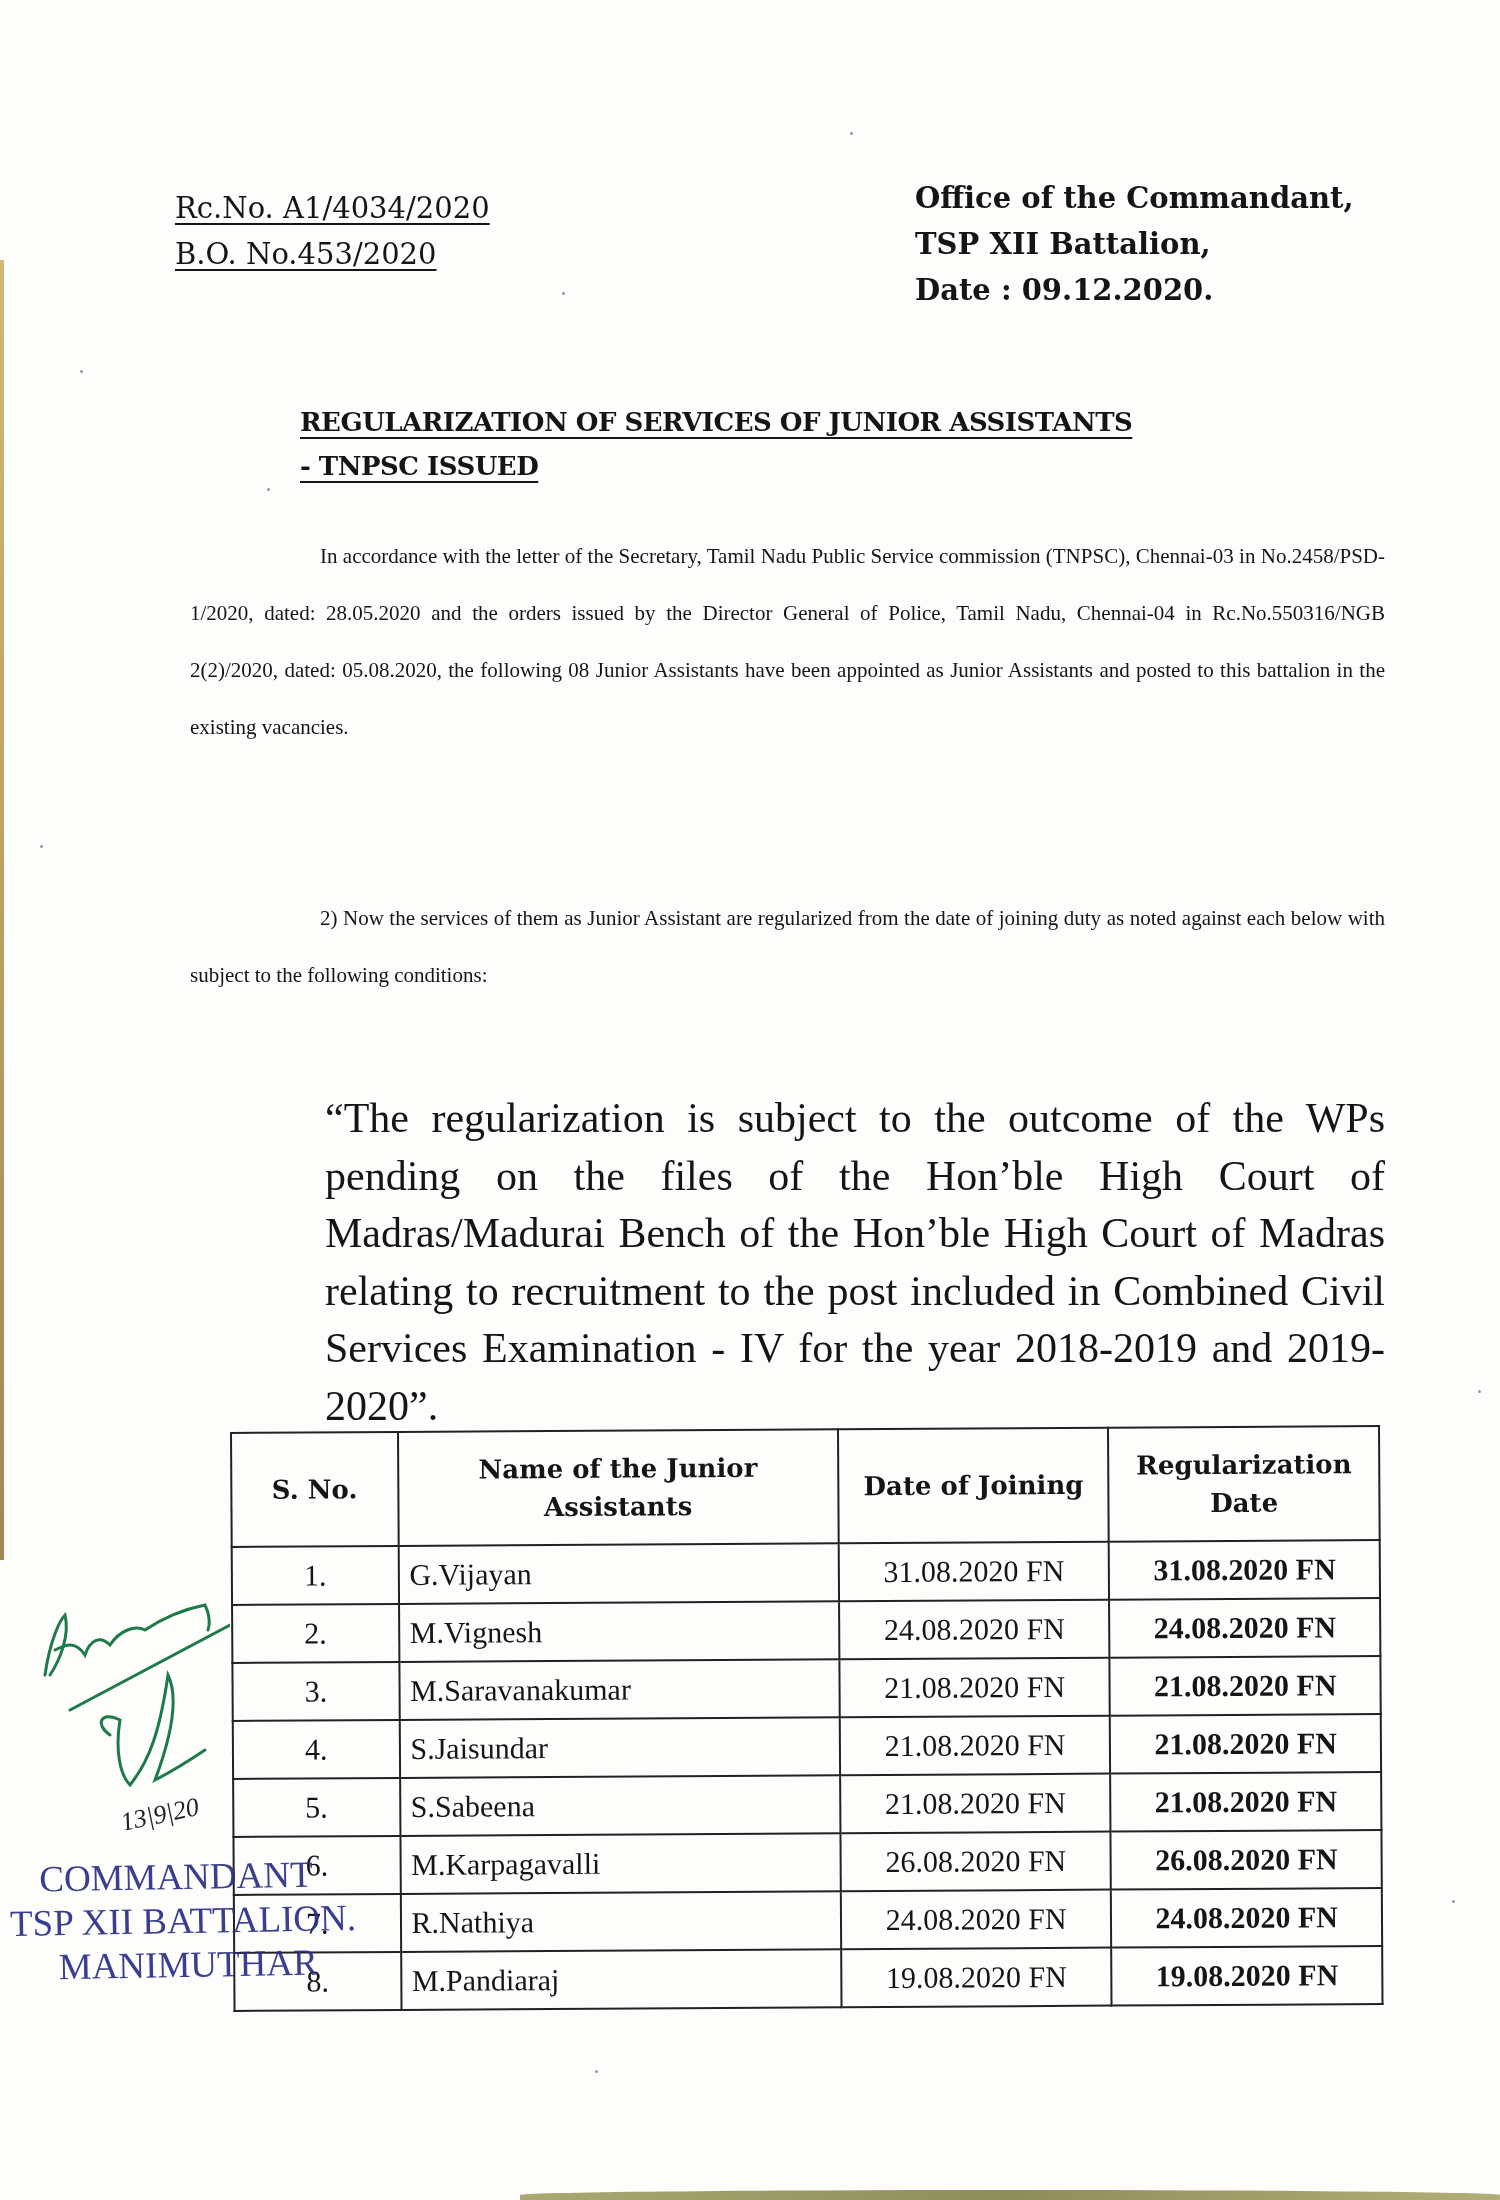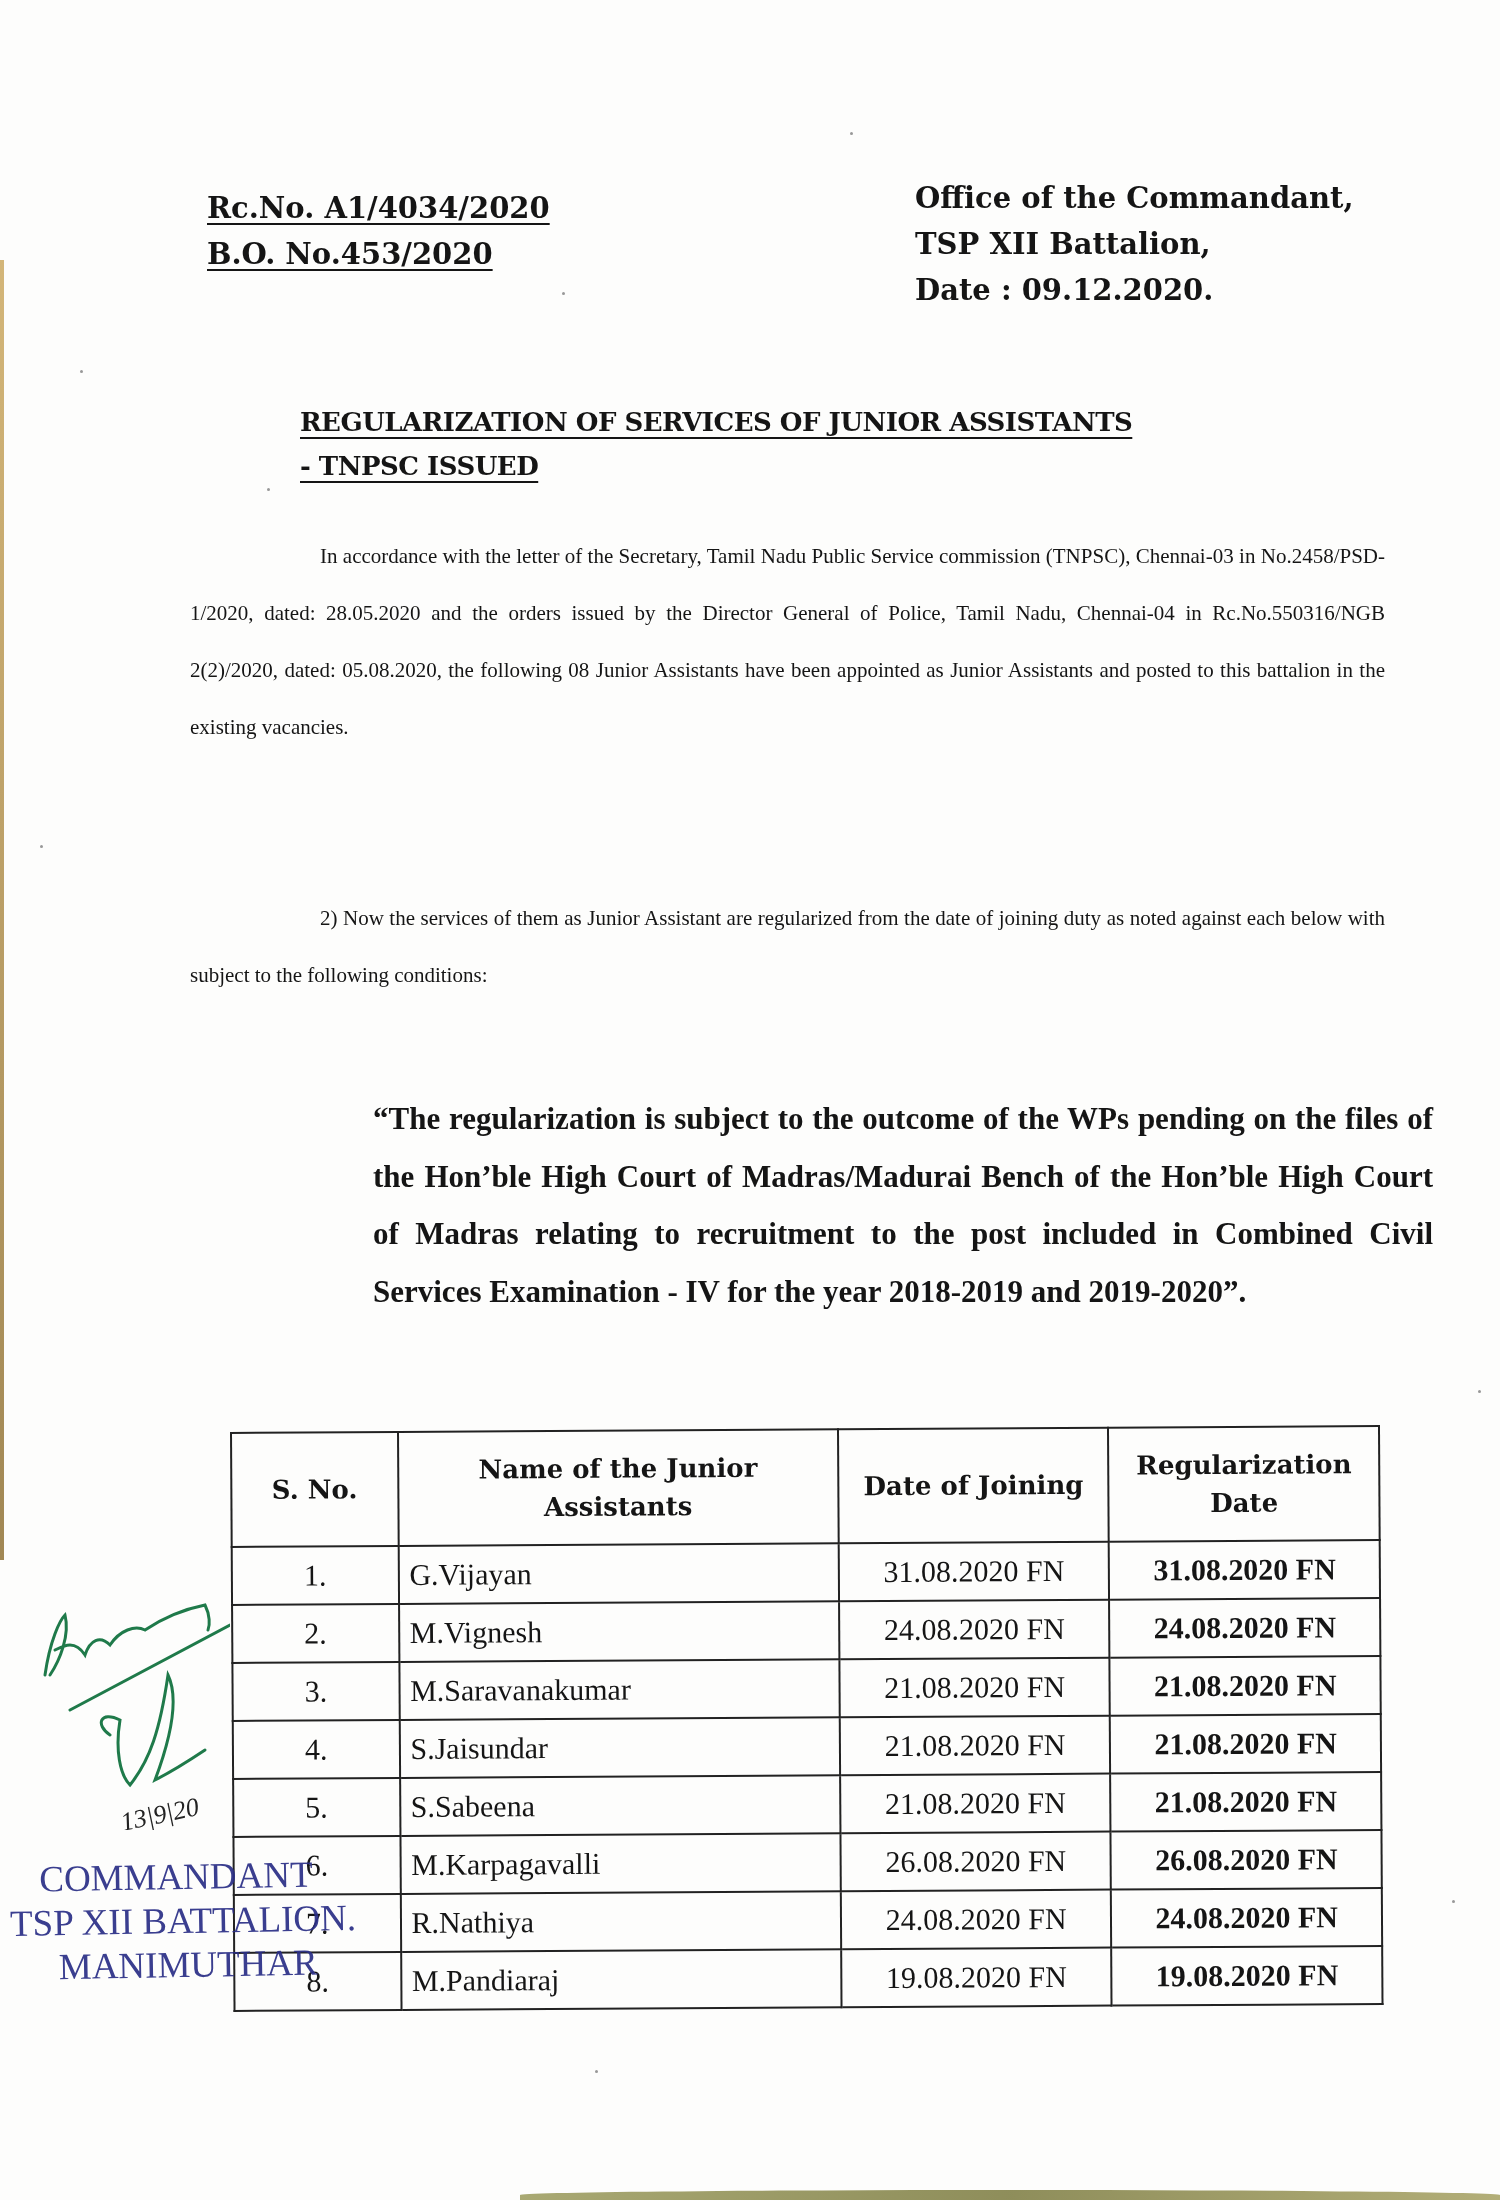"Rc.No. A1/4034/2020" .ref-block { font-weight: bold -> normal; margin-left: 32px -> none }
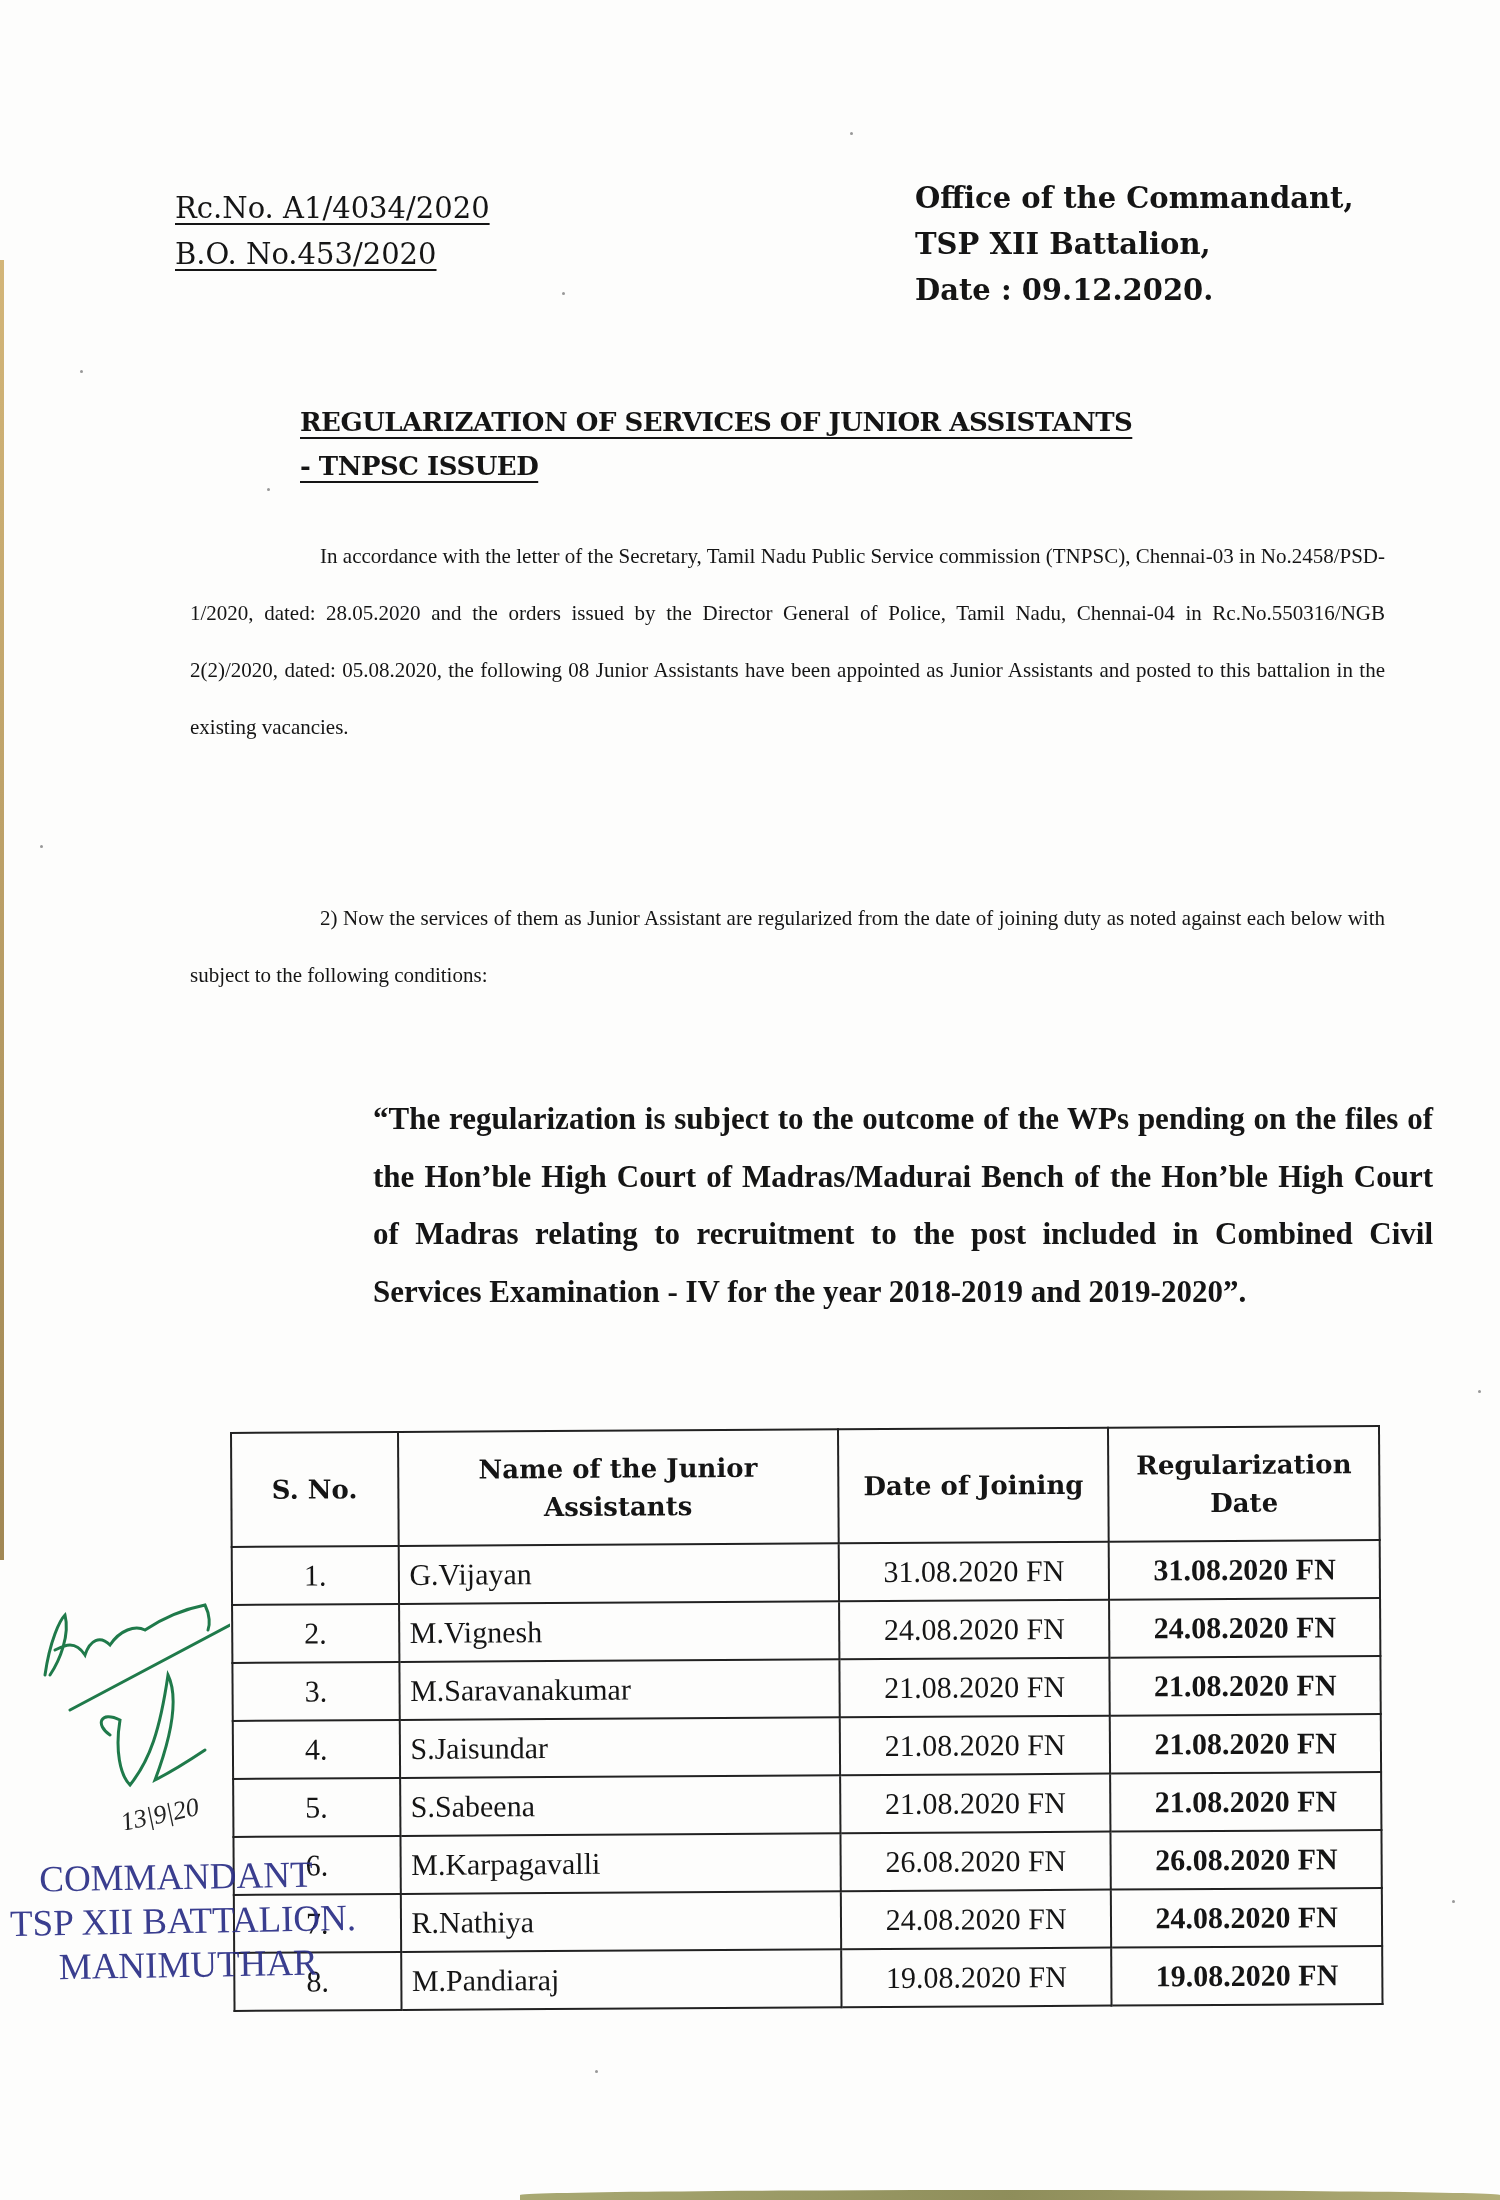"“The regularization is subject to" .condition { font-size: 31px -> 42px; font-weight: bold -> normal; margin-left: 48px -> none }
